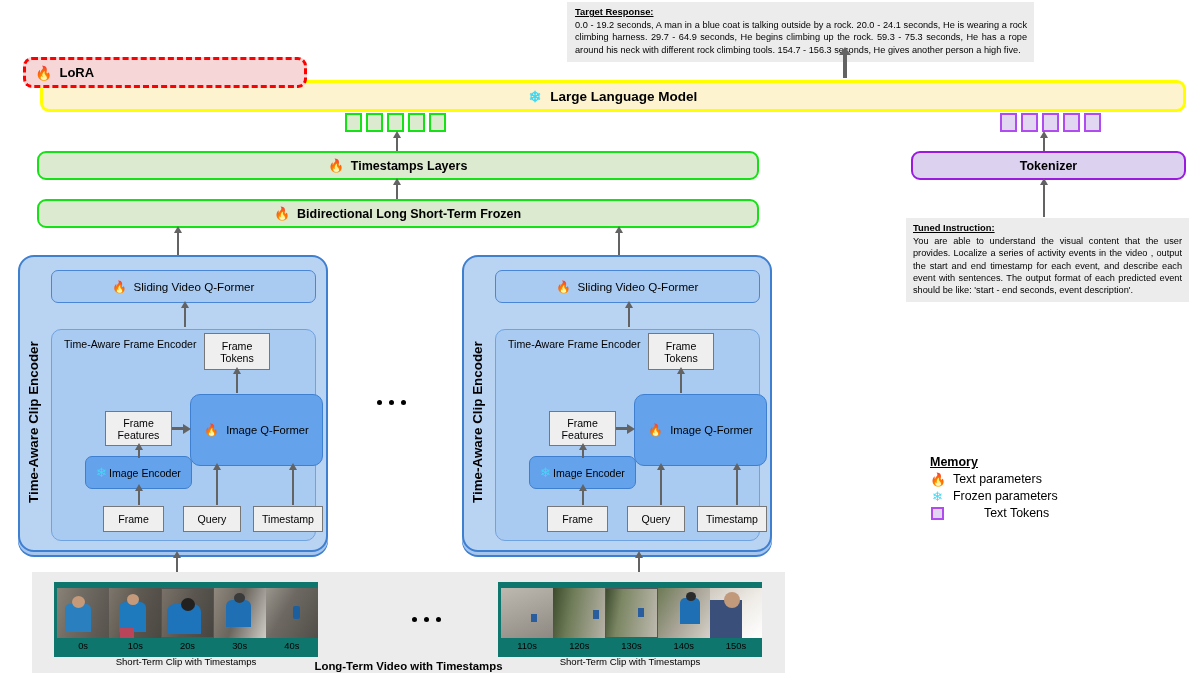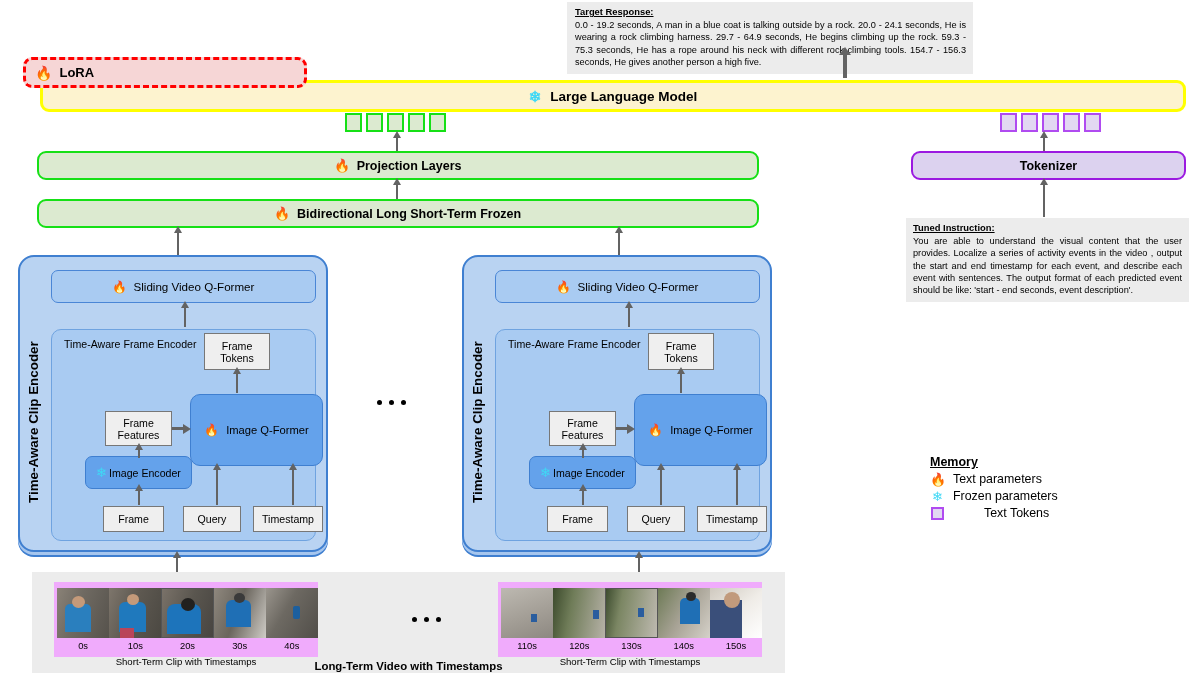"Target Response:" div.abs { width: 406px -> 467px }
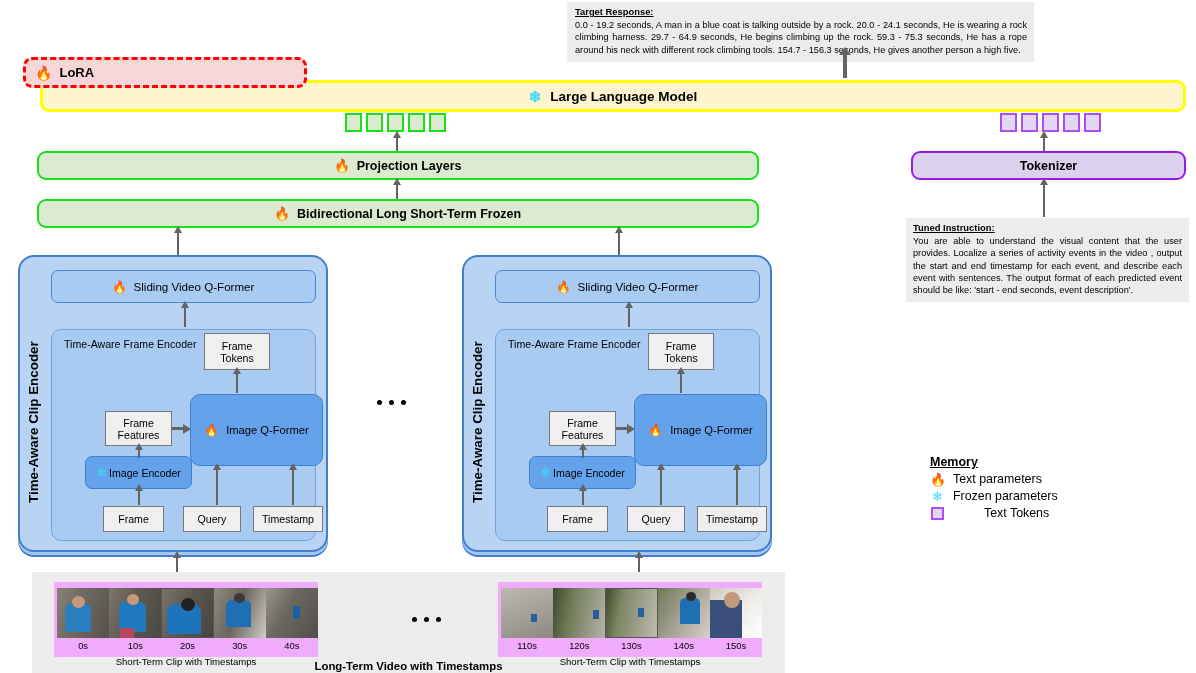"Projection Layers" span { text: Projection -> Timestamps }
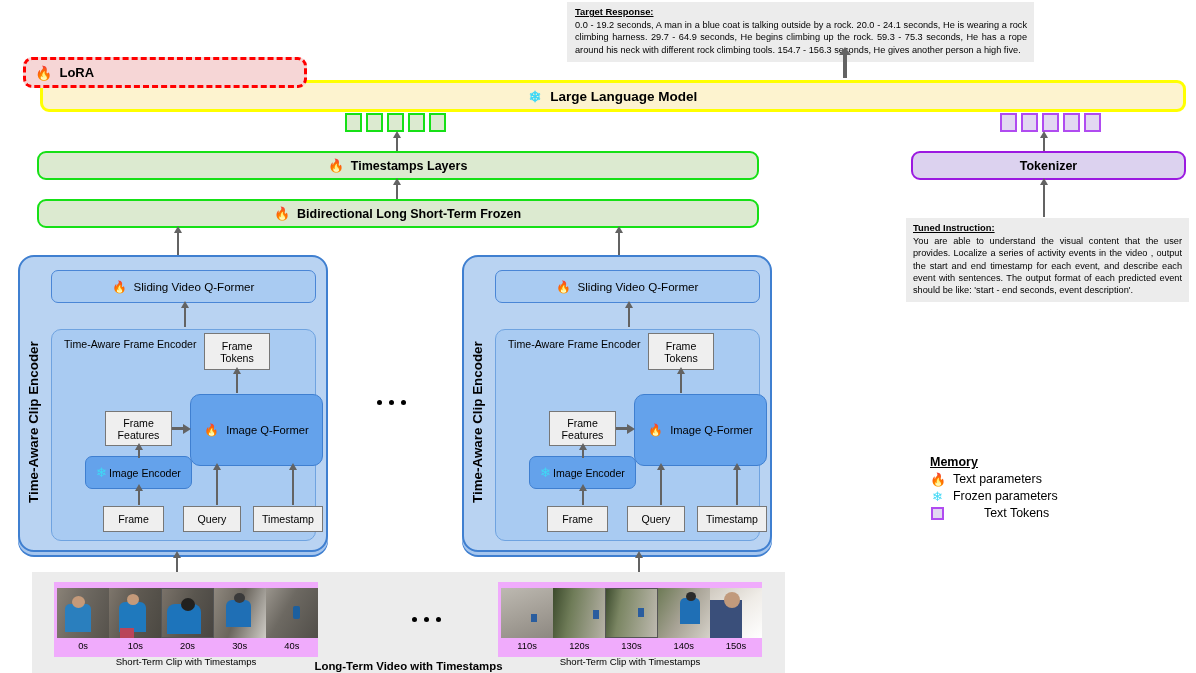"0s" .clipcard { background: #f0abfc -> #0f766e }
